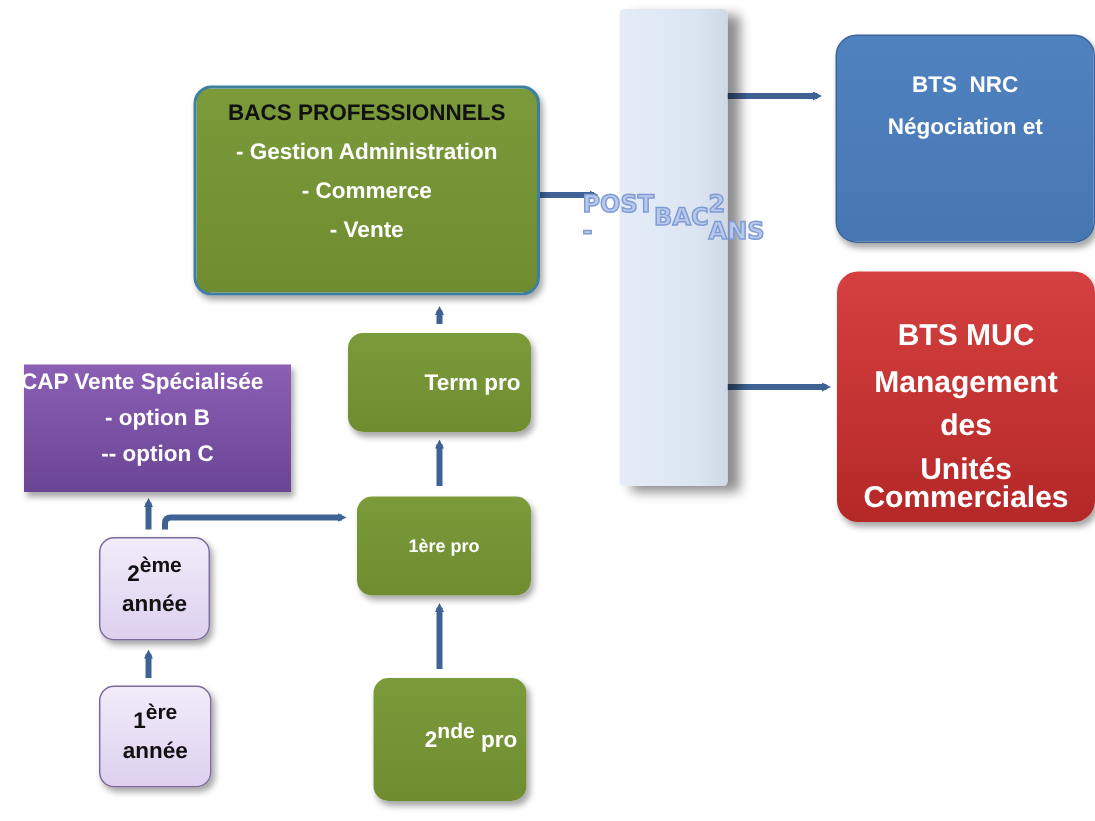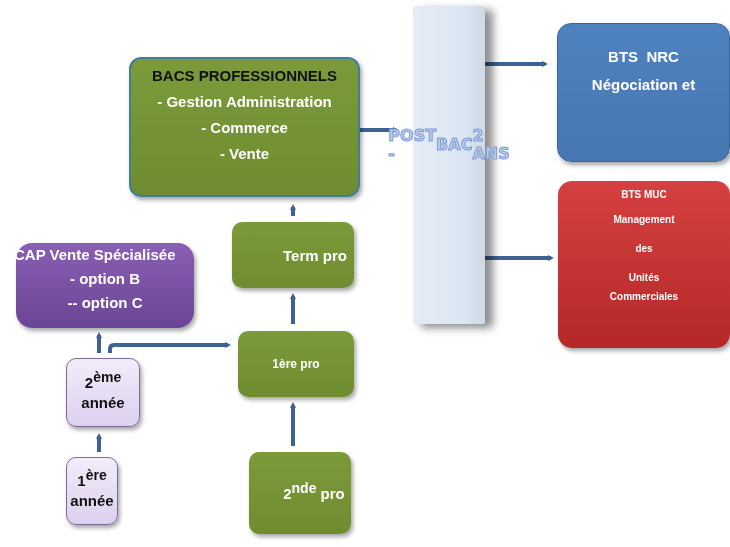"BTS MUC" #muc { font-size: 10px -> 20px; padding-top: 8px -> 32px }
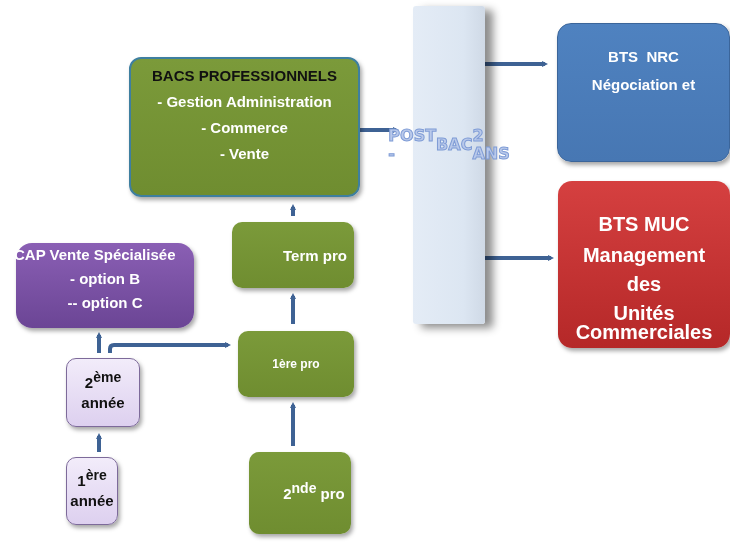"CAP Vente Spécialisée" #cap { border-radius: 16px -> 0 }
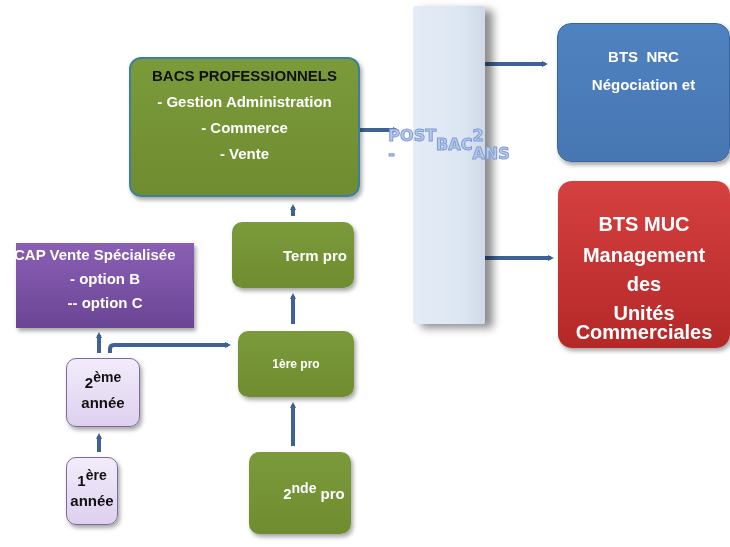"1ère" #an1 { width: 52px -> 75px }
